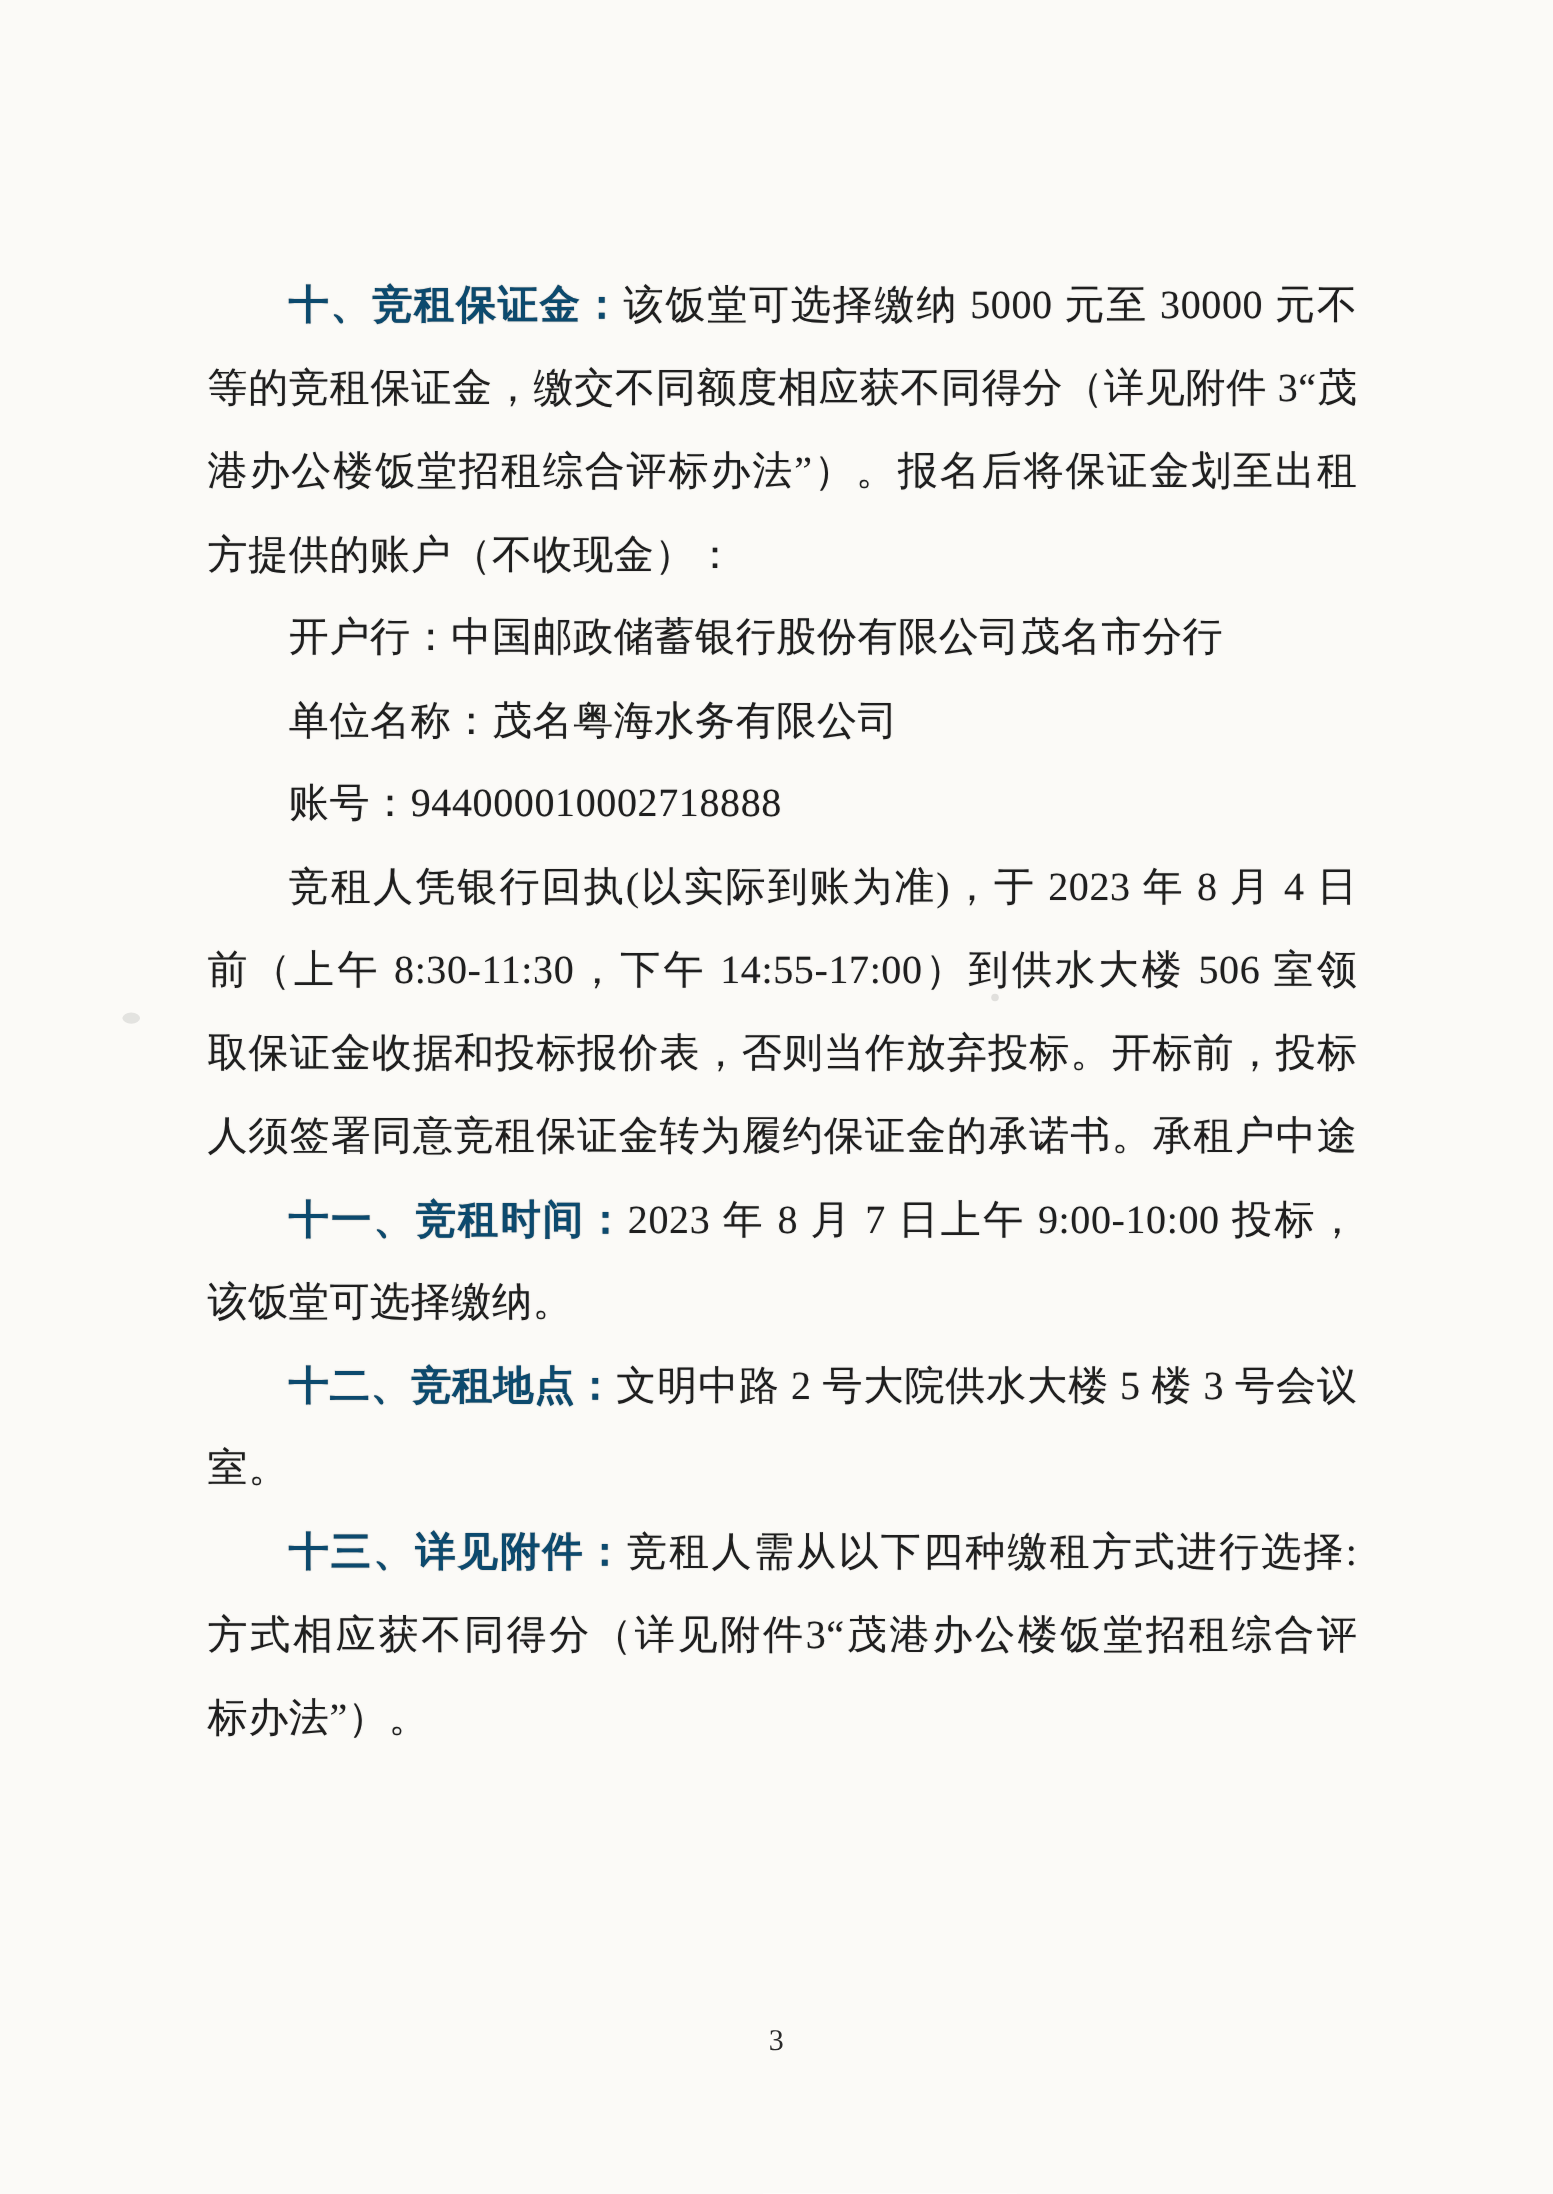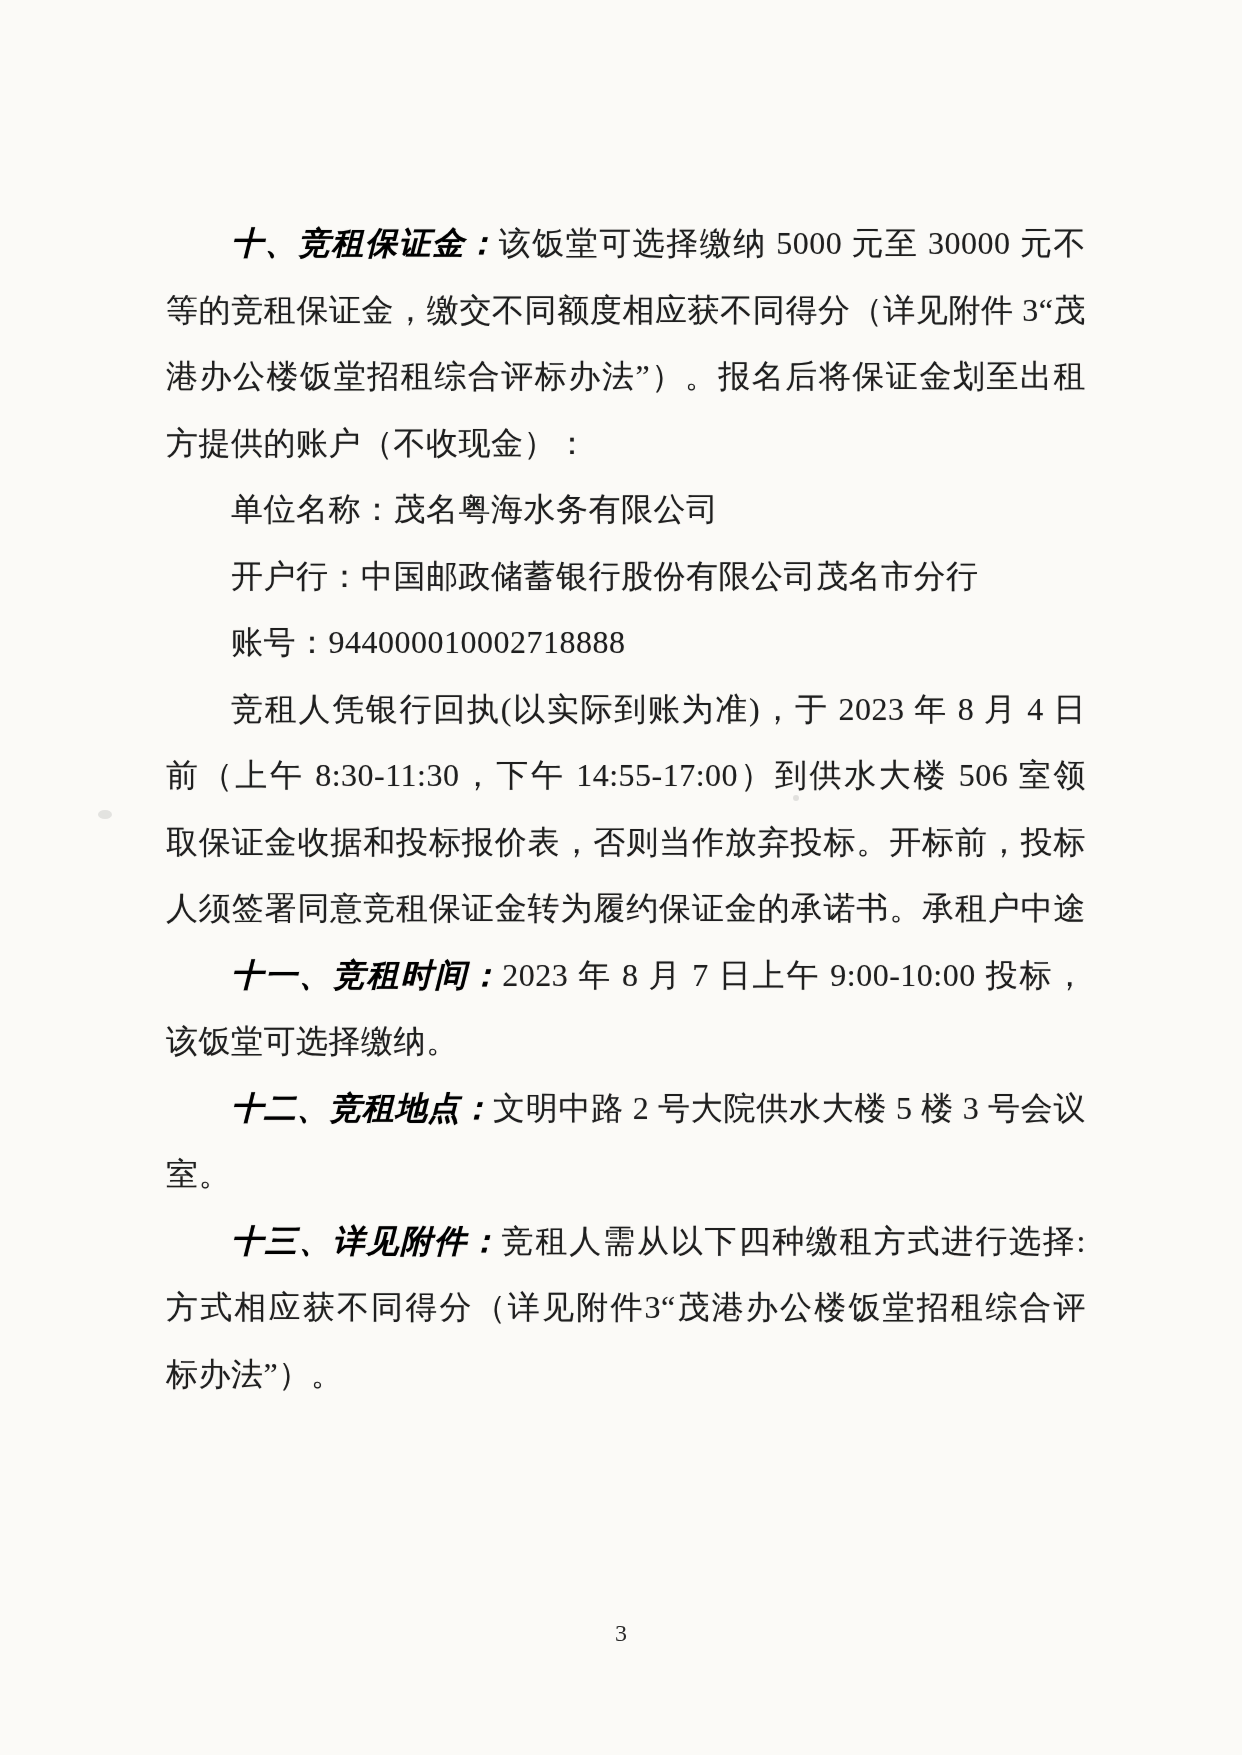"十、竞租保证金：" .line .bold { color: #000000 -> #0c4a6e; font-style: italic -> none }
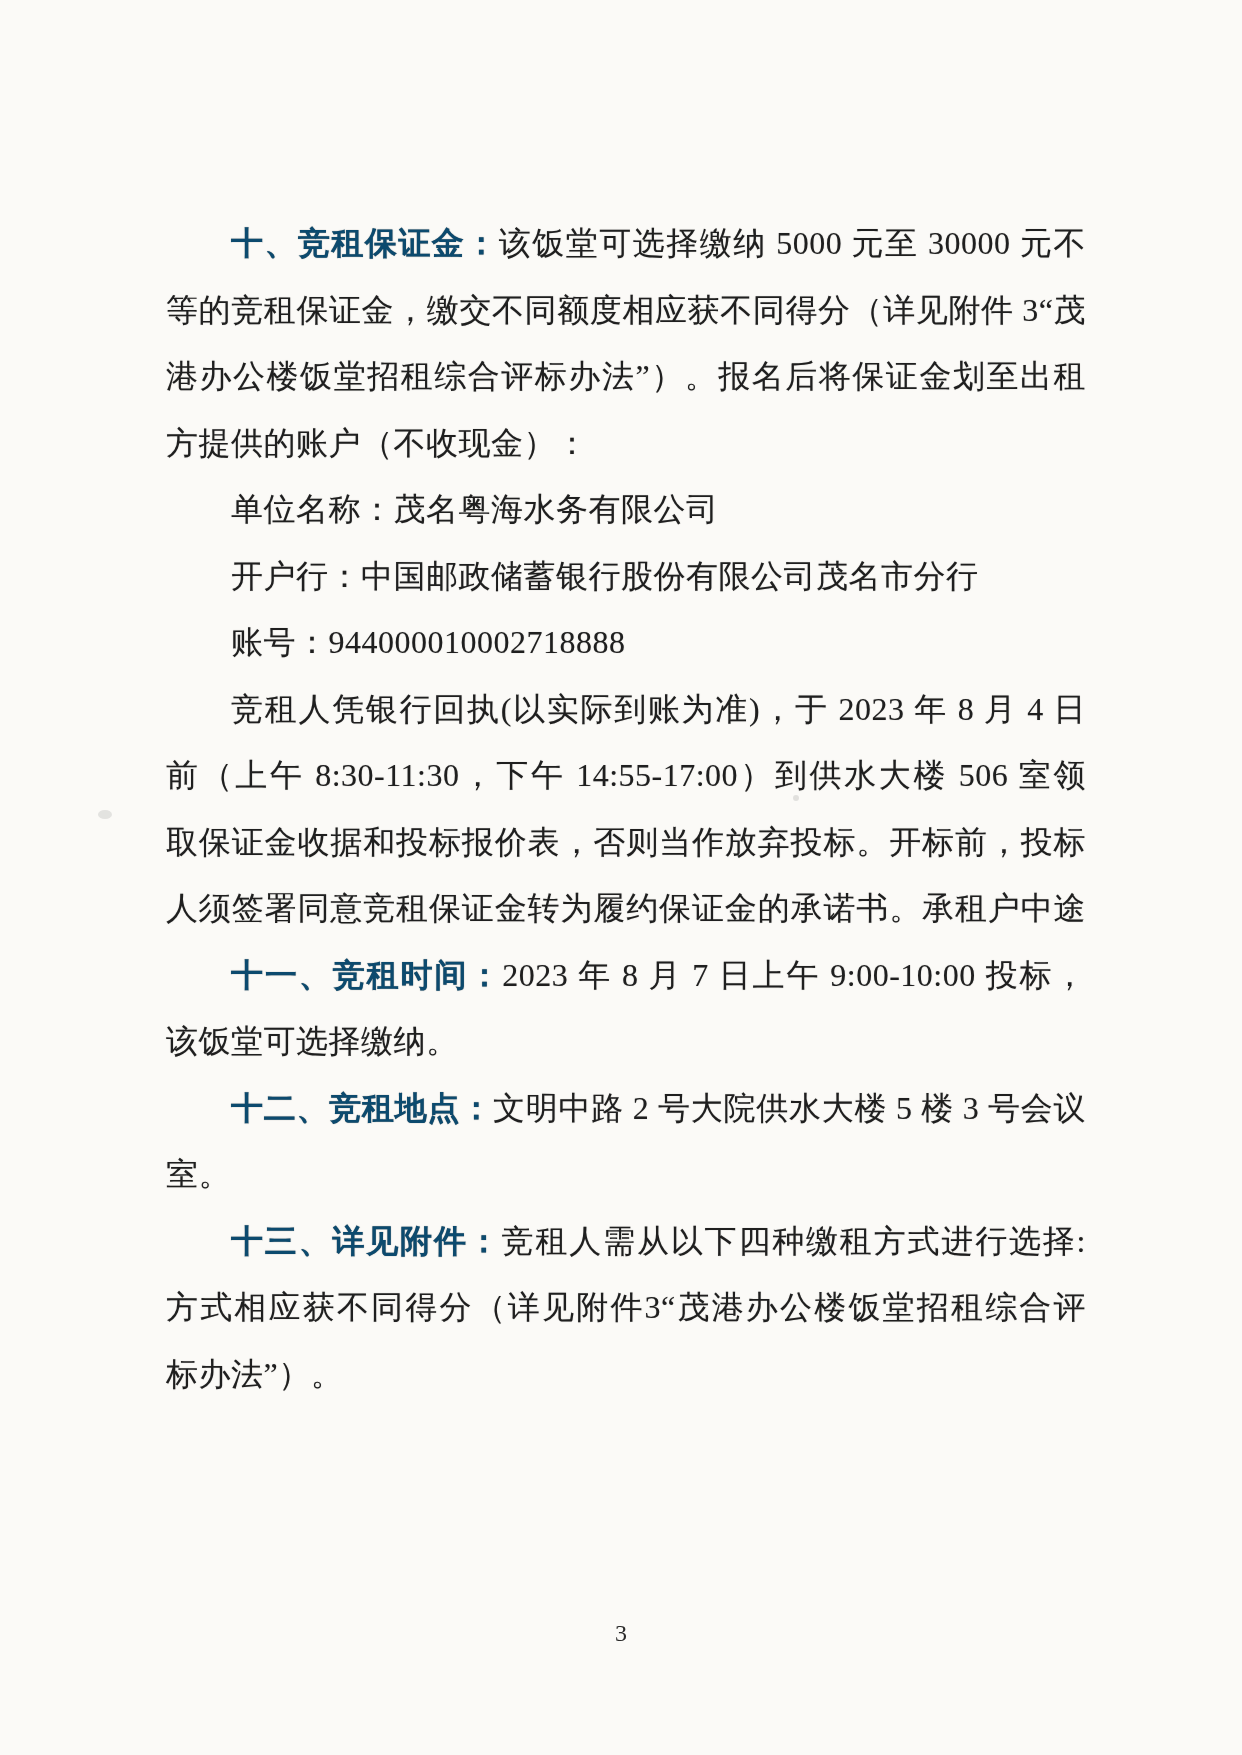"单位名称：茂名粤海水务有限公司" div.line { order: before "开户行：中国邮政储蓄银行股份有限公司茂名市分行" -> after "开户行：中国邮政储蓄银行股份有限公司茂名市分行" }
